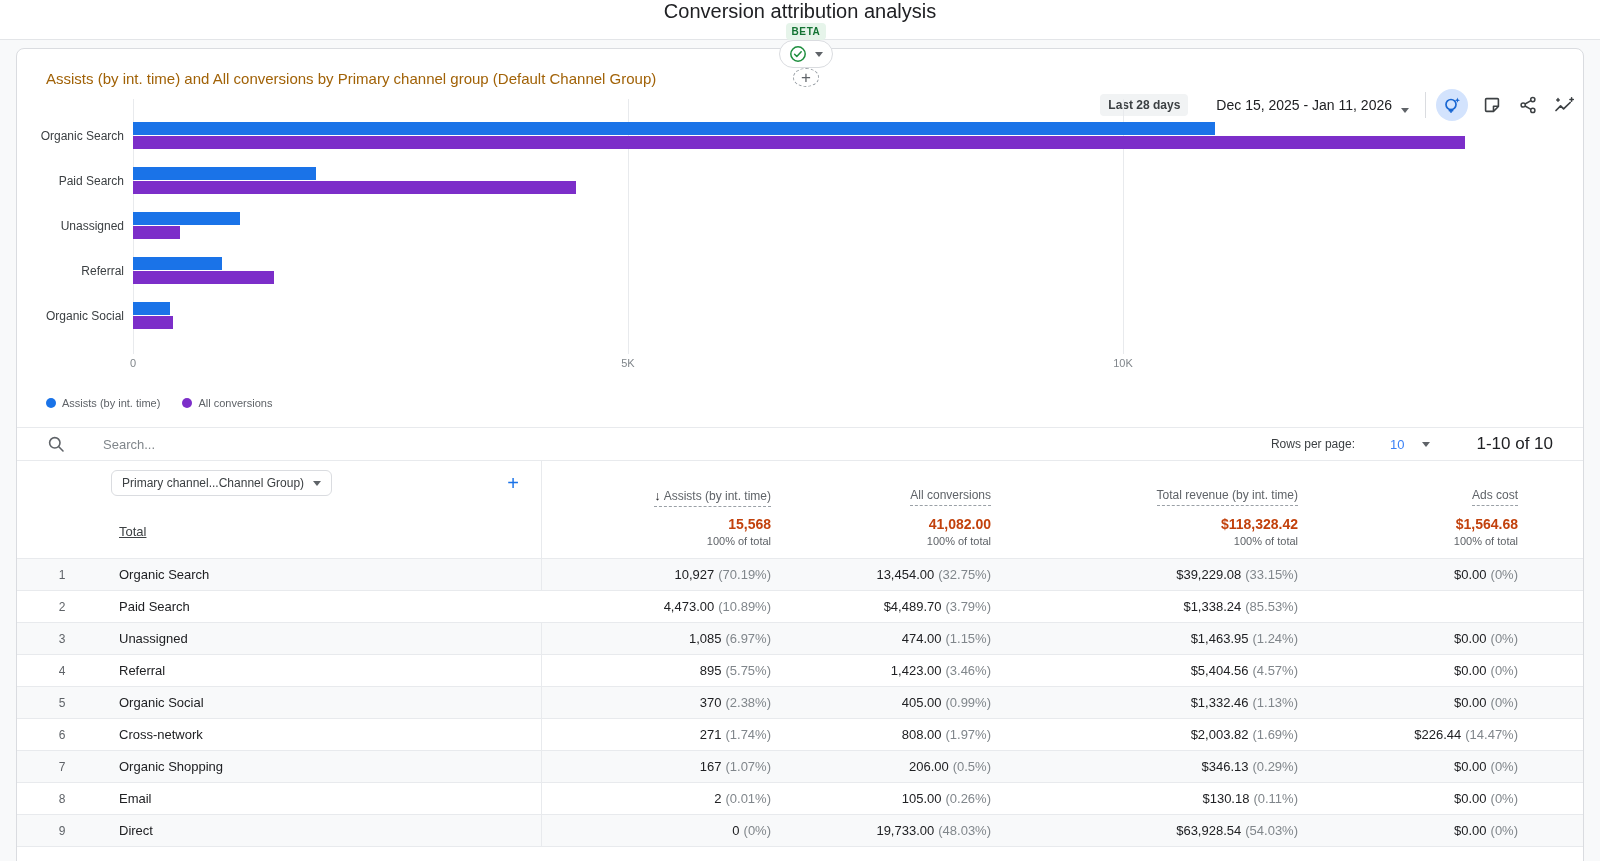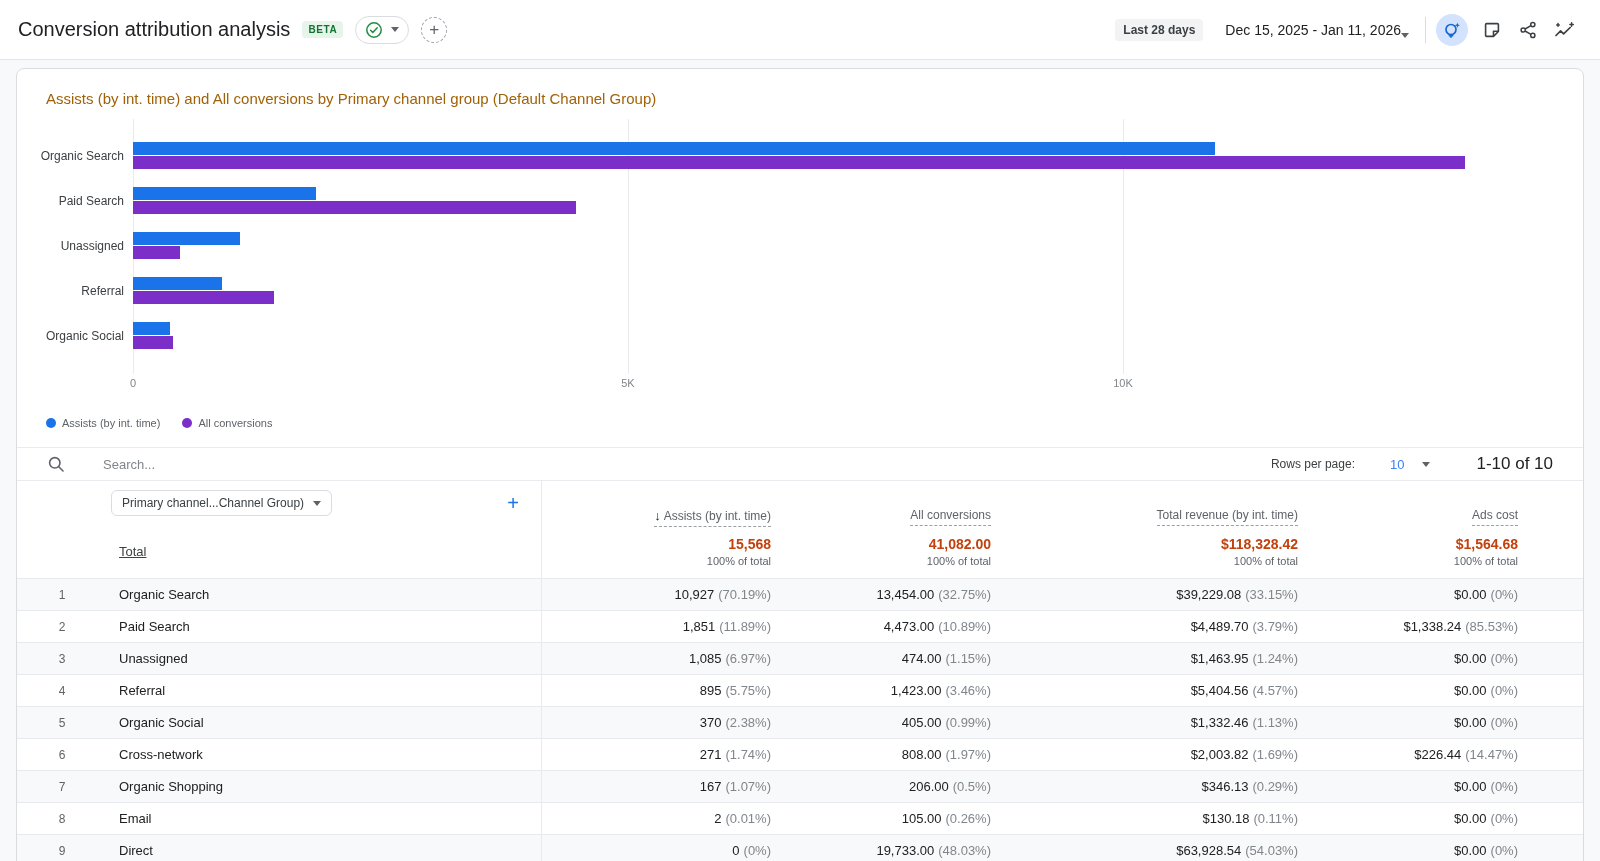"Conversion attribution analysis" .appbar { flex-direction: none -> column; height: 60px -> 40px }
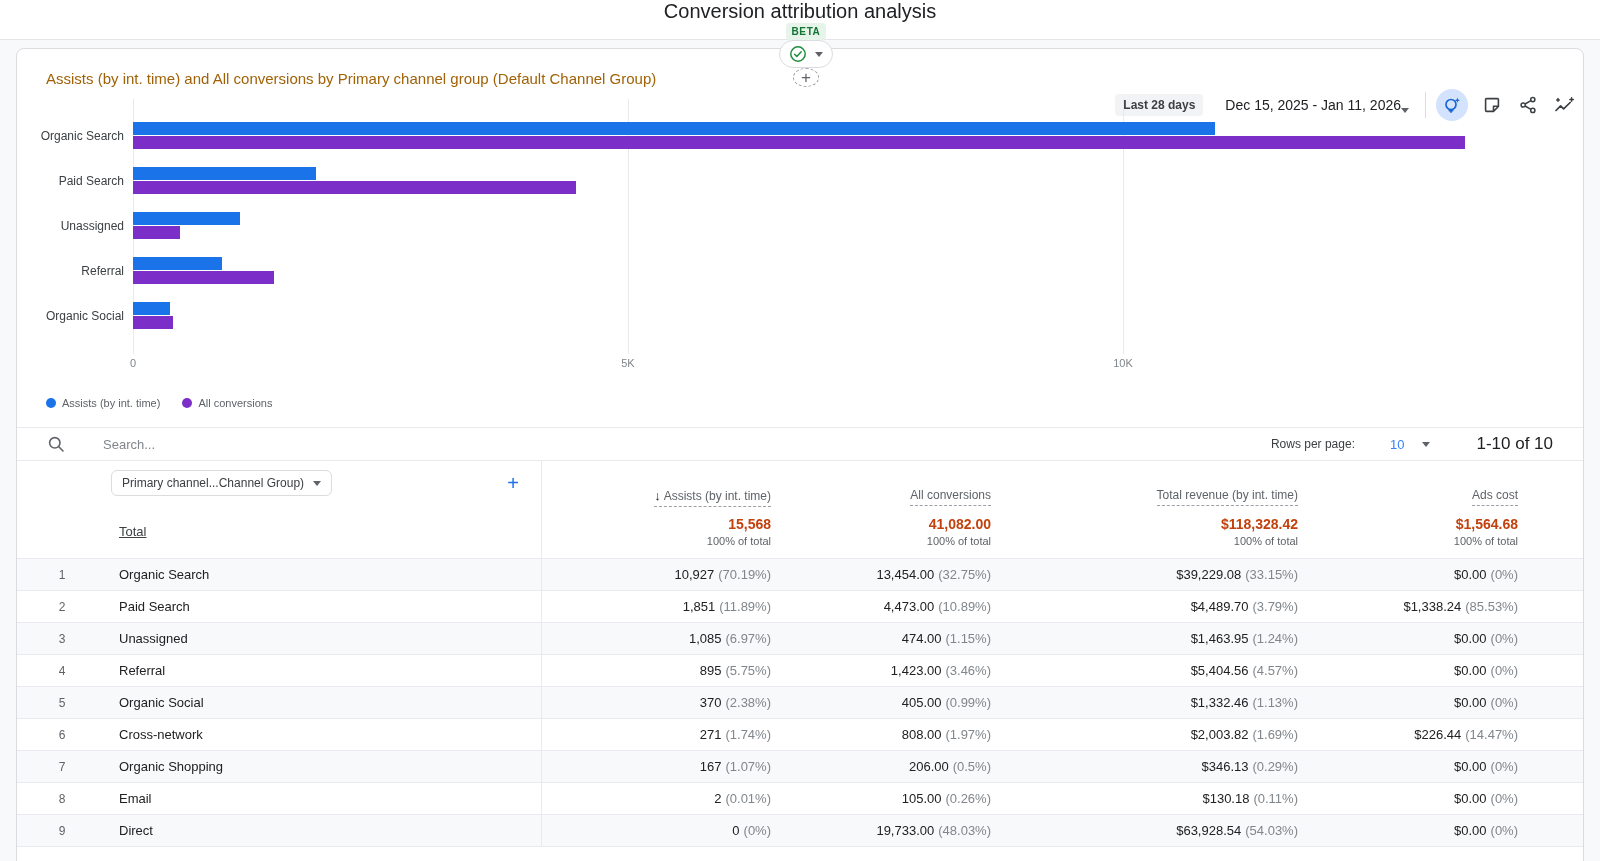"Dec 15, 2025 - Jan" .date-range { gap: none -> 9px; margin-left: 22px -> 28px }
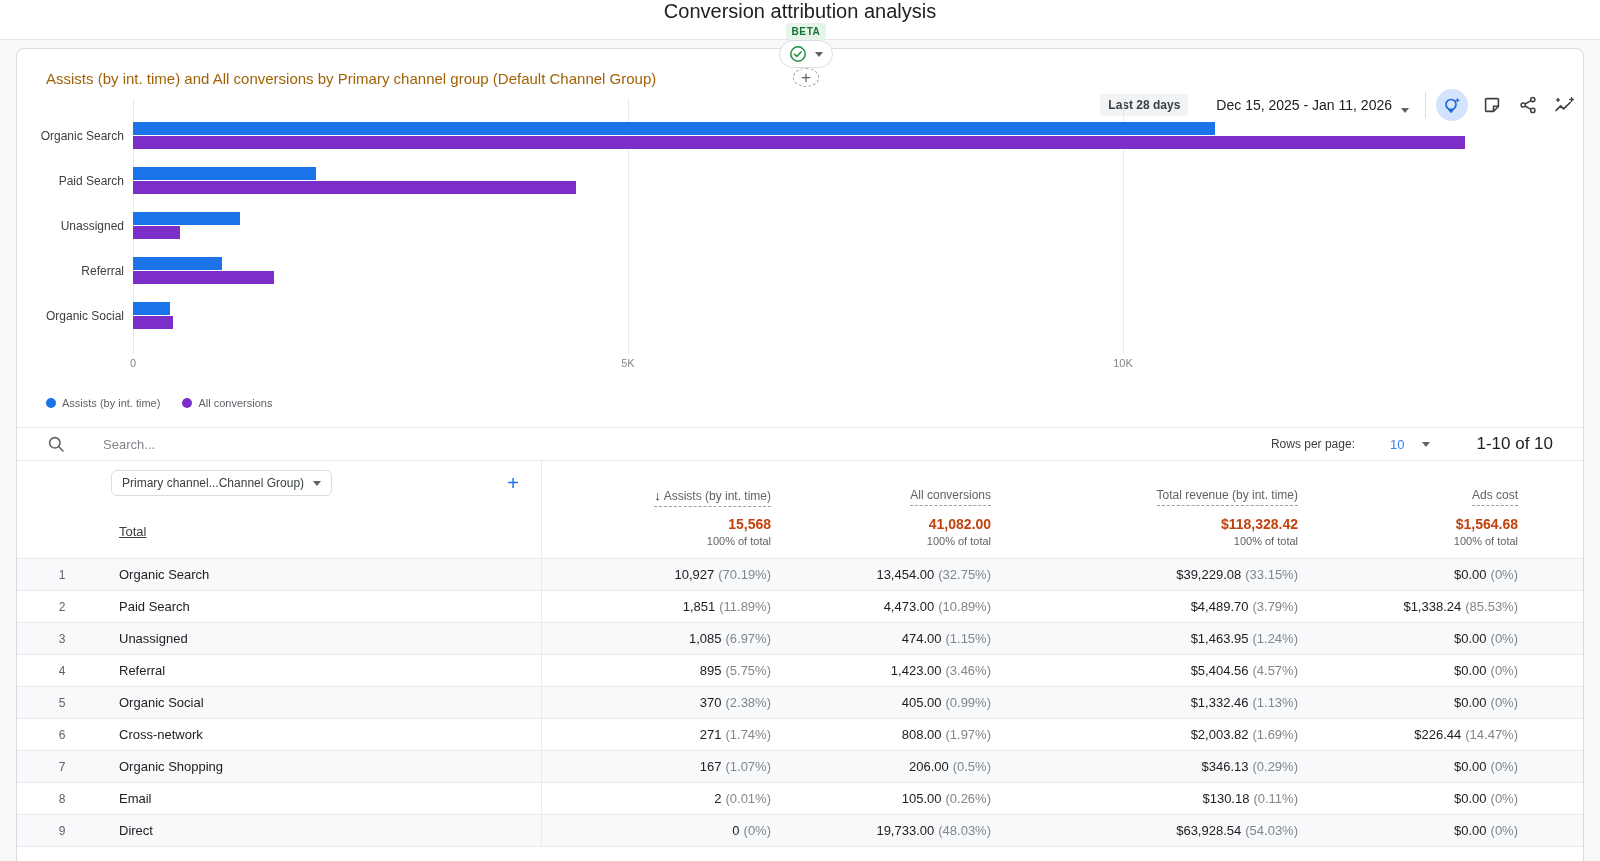"1,851" div.mcell { html: <div> <span>1,851</span> <span>(11.89%)</span> </div> -> none }
